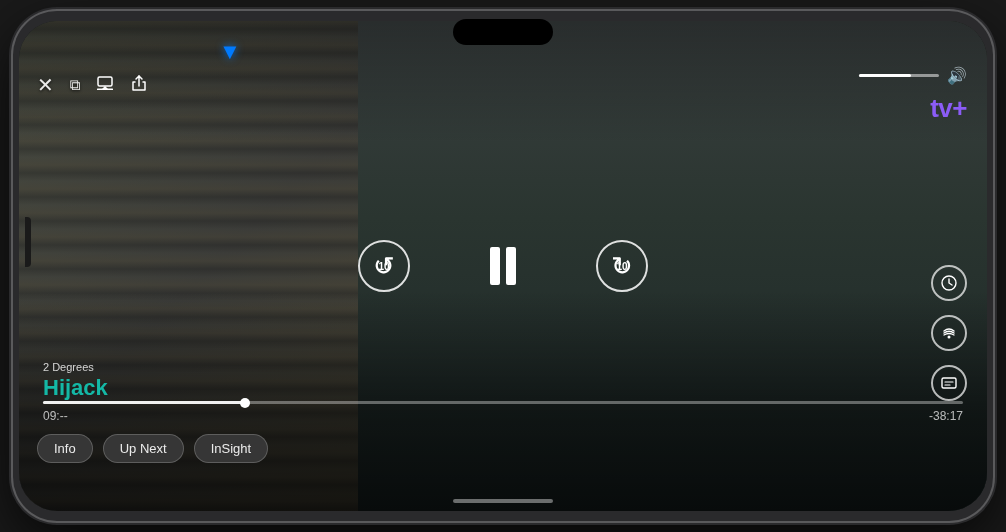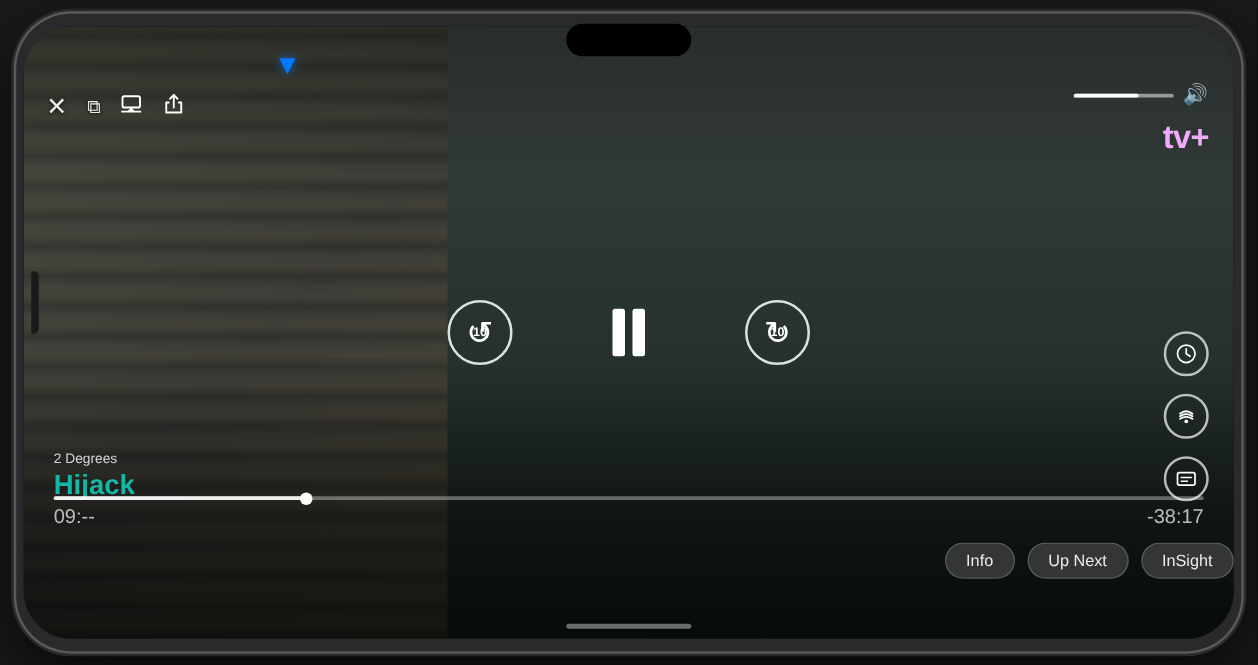"tv+" .appletv-text { color: #f0abfc -> #8b5cf6 }
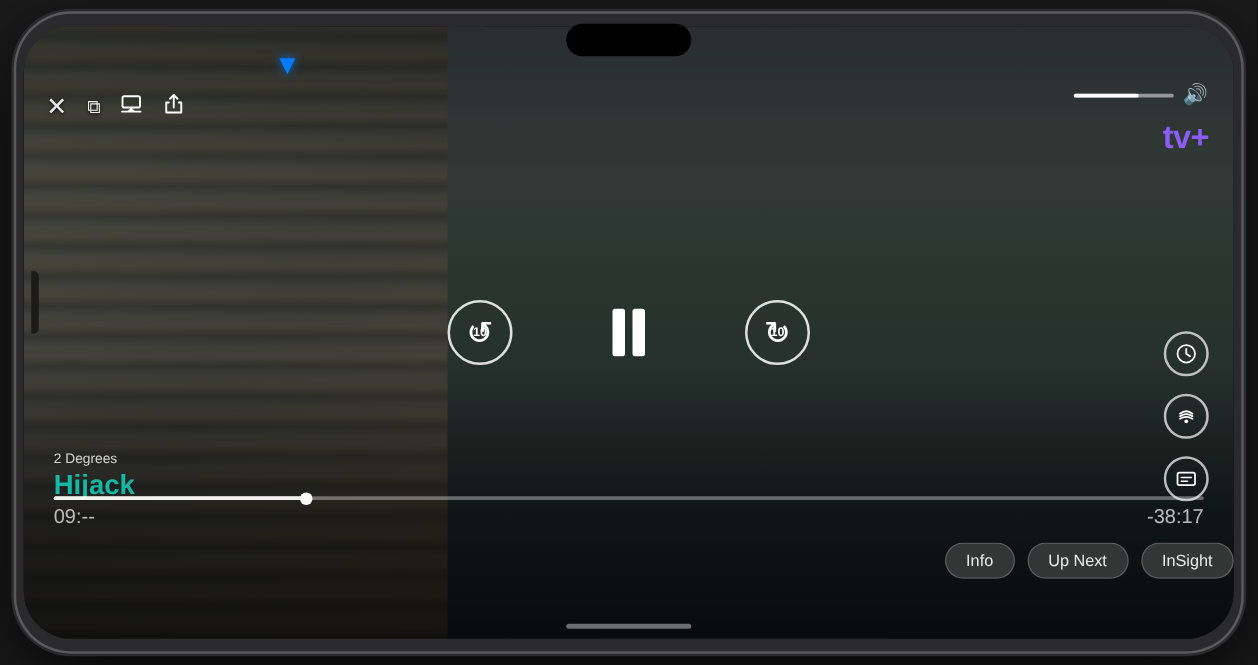"09:--" .time-text { font-size: 16px -> 12px }
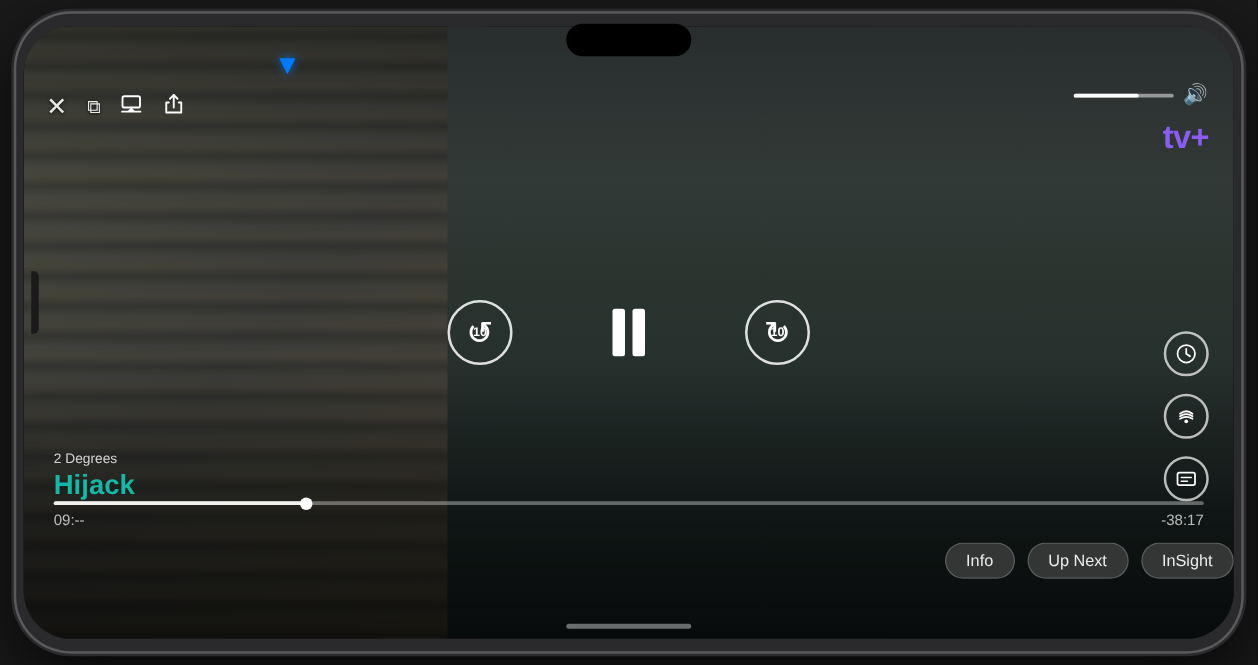"Info" .bottom-tabs { justify-content: flex-end -> flex-start }
